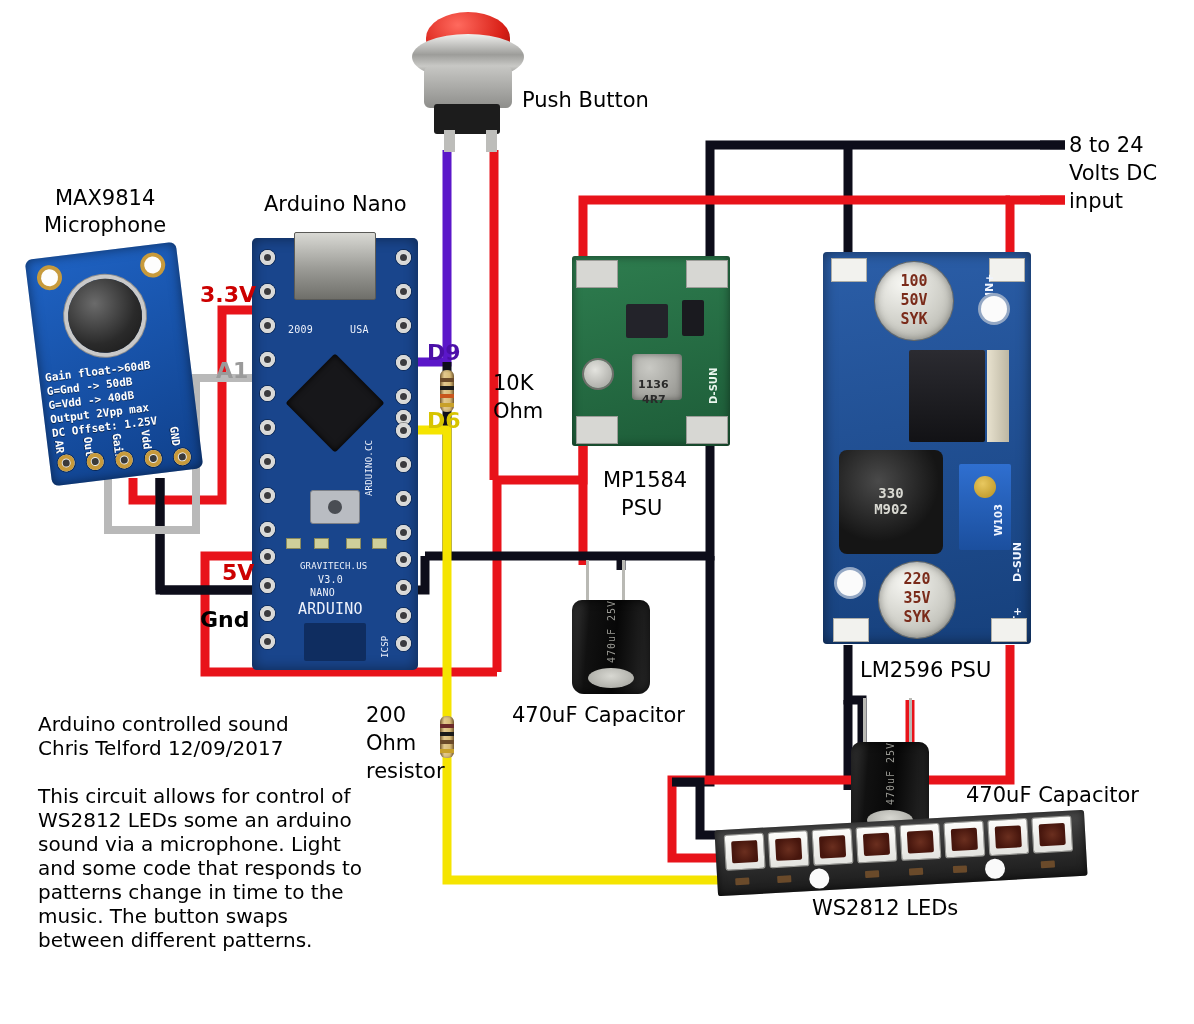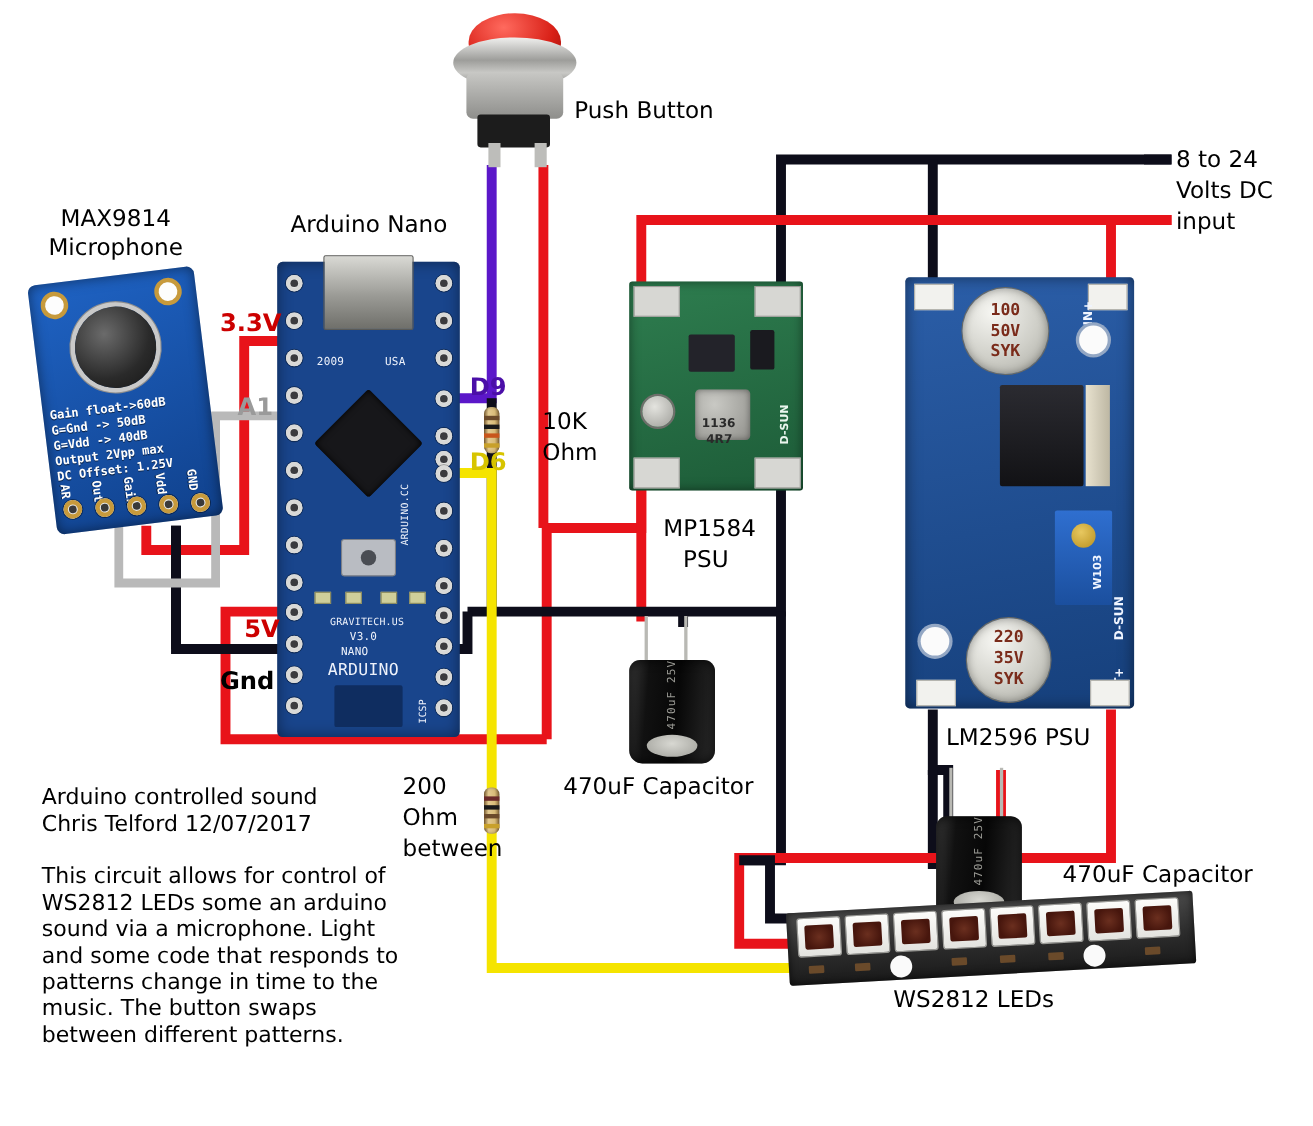"330" div.lmind { html: none -> <div> <span>330</span> <span>M902</span> </div> }
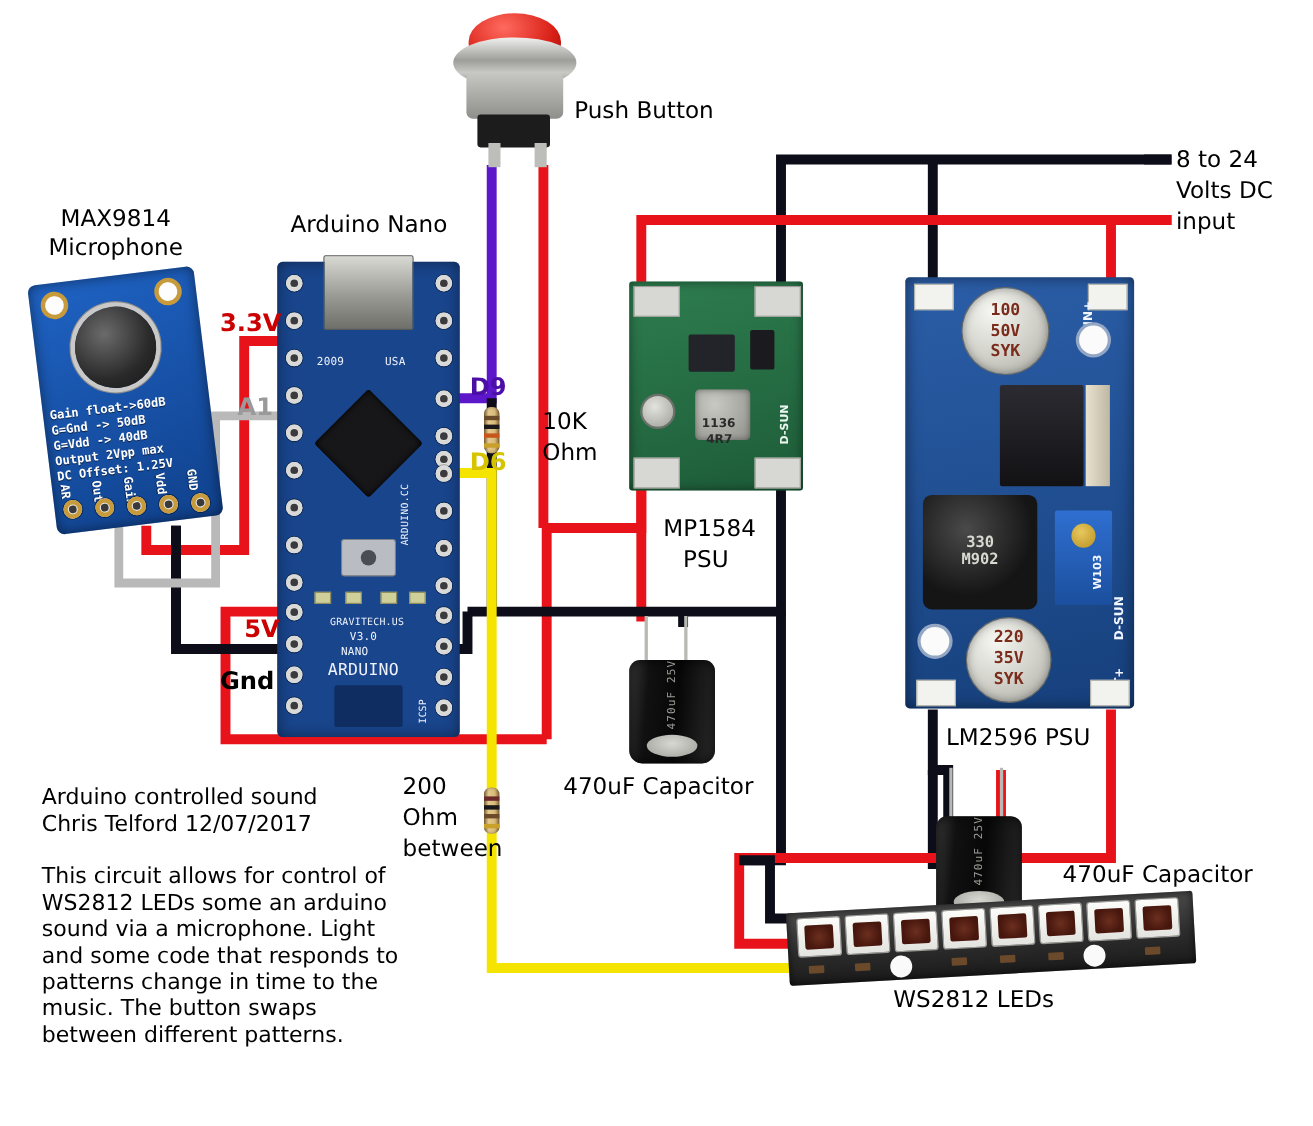"Chris Telford 12/07/2017" div.t-mid { text: 12/07/2017 -> 12/09/2017 }
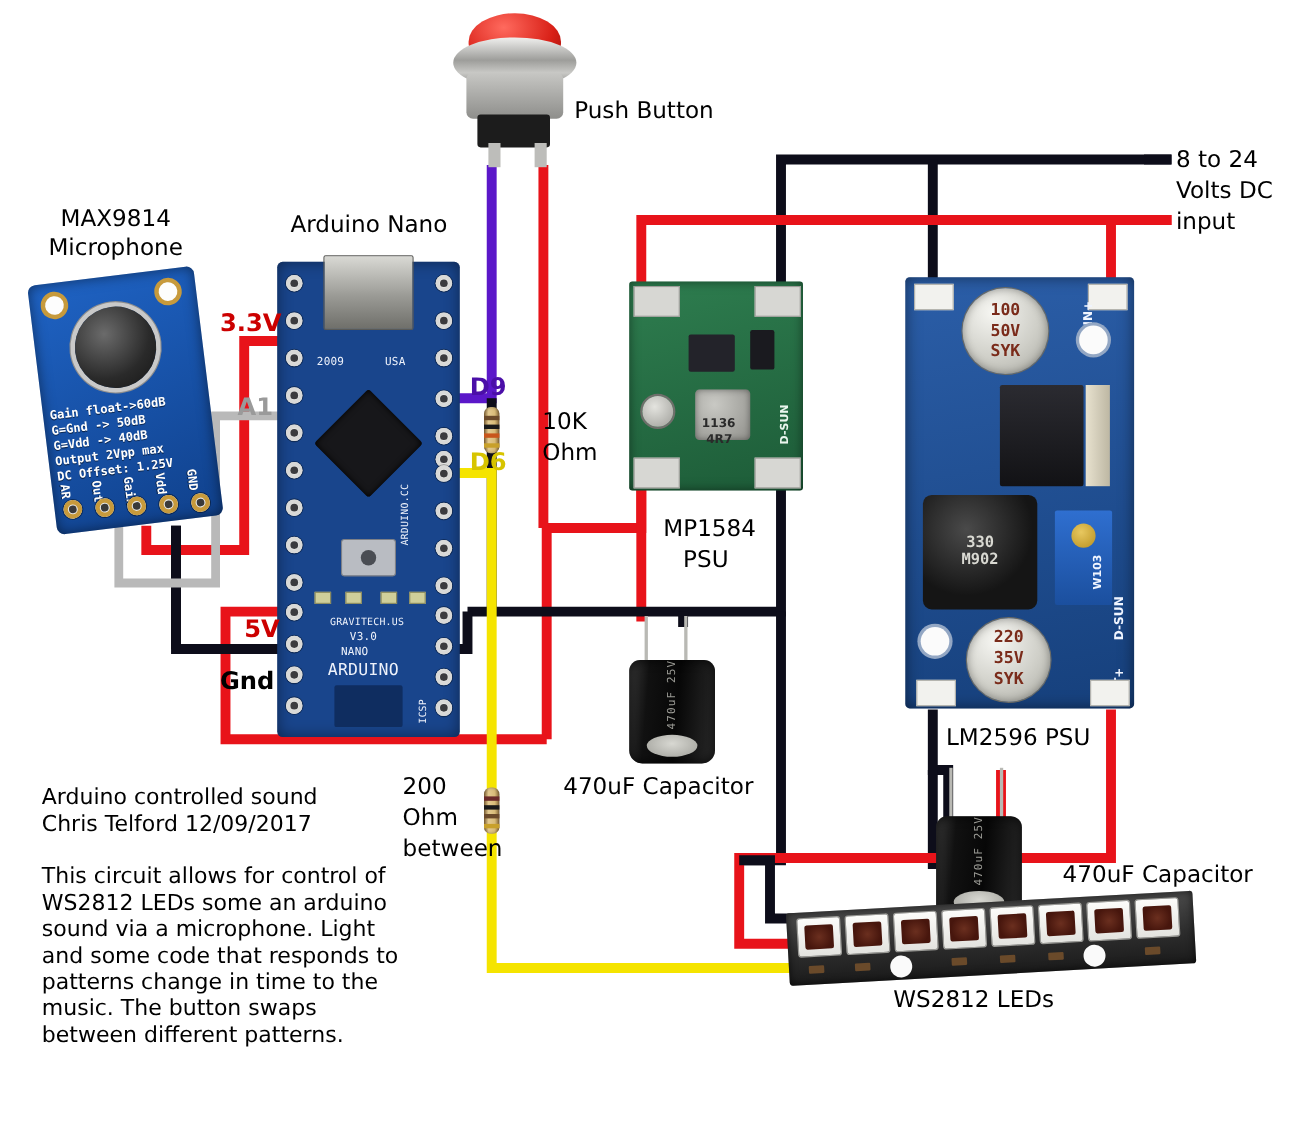"between" div.lbl { text: between -> resistor }
